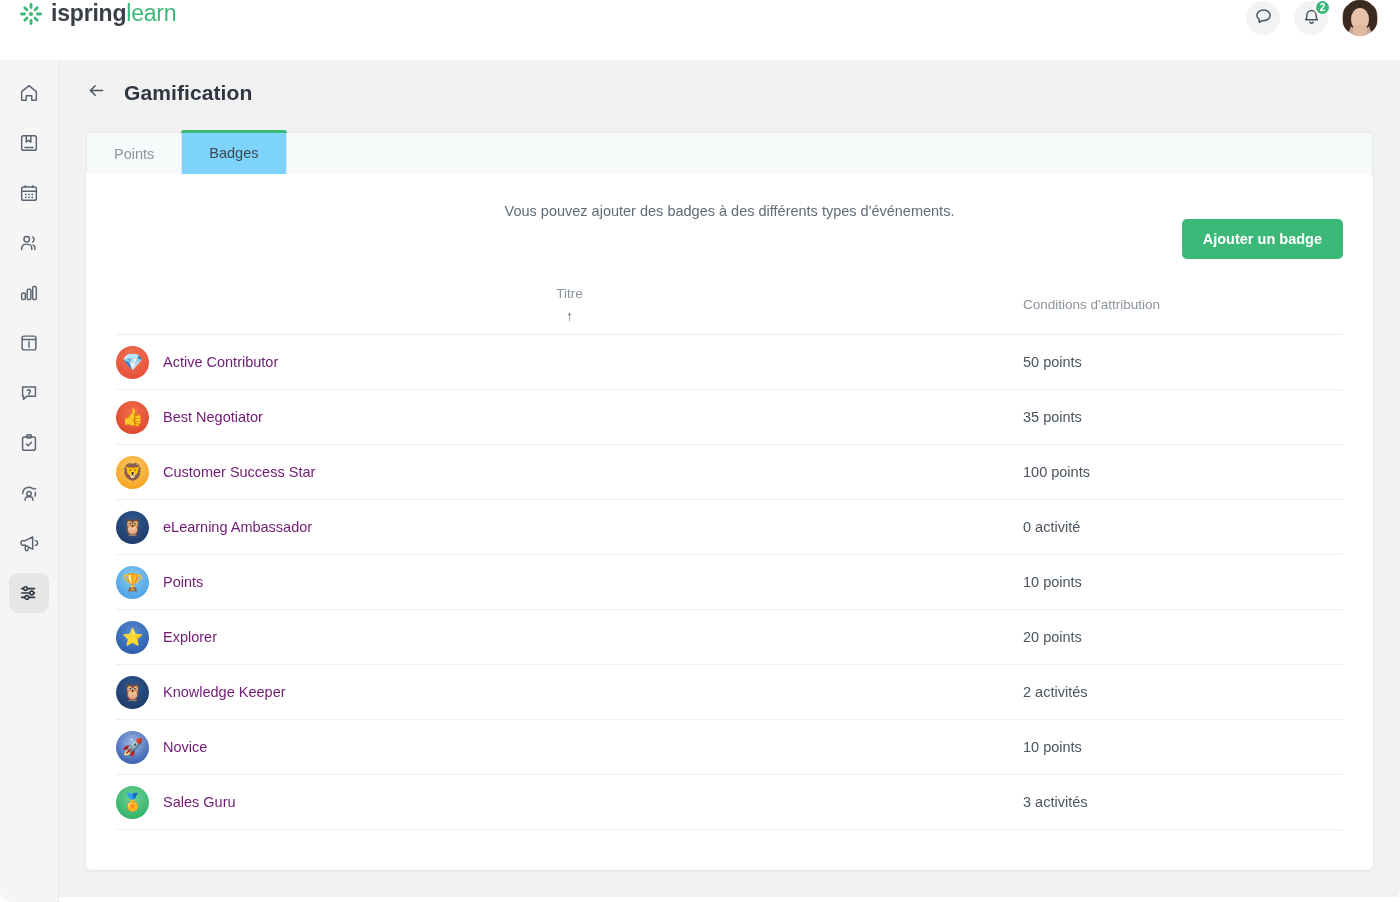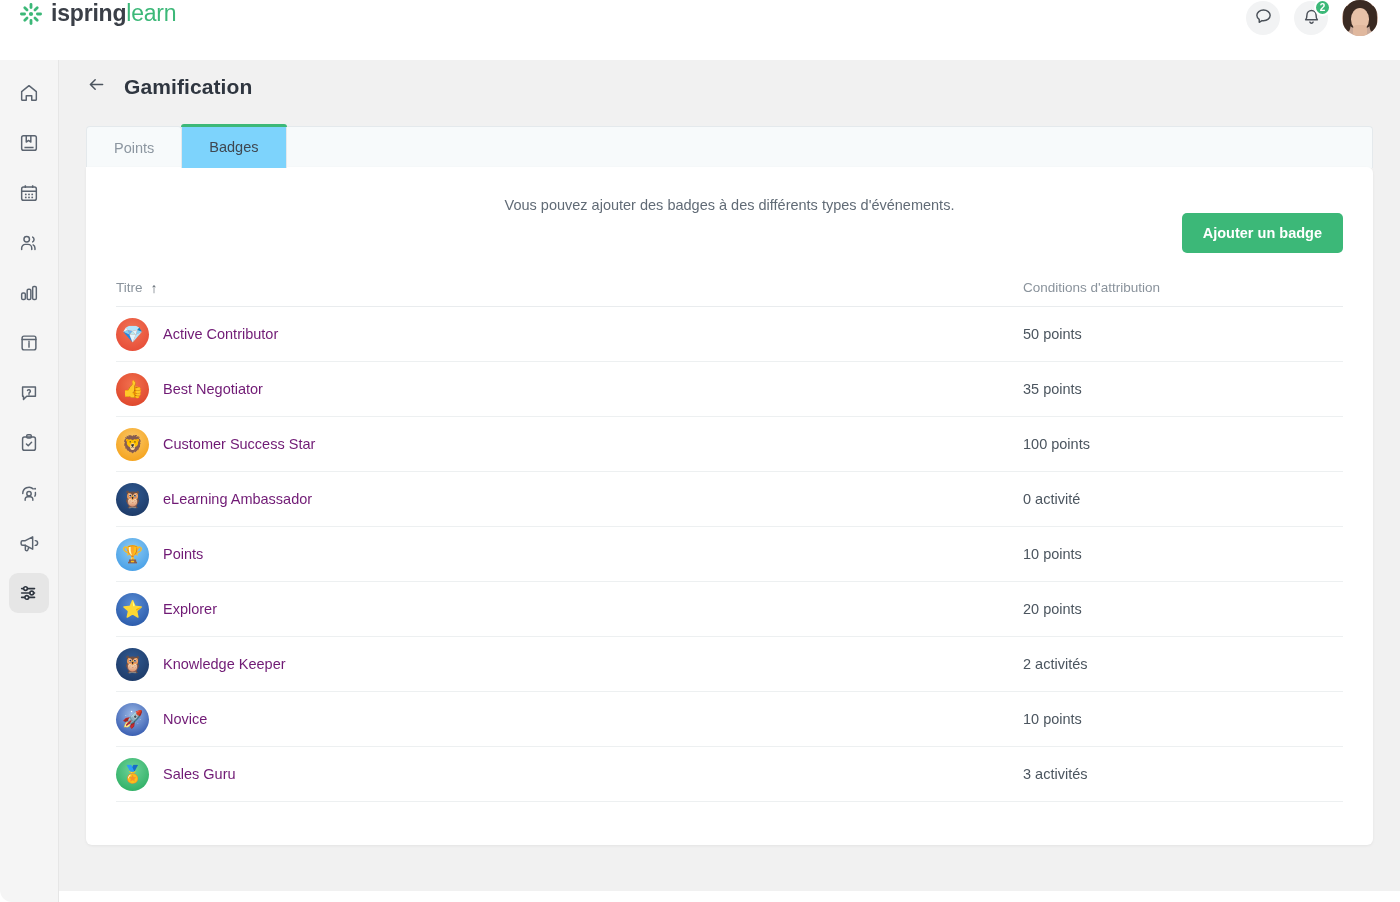"Gamification" .main { top: 44px -> 50px }
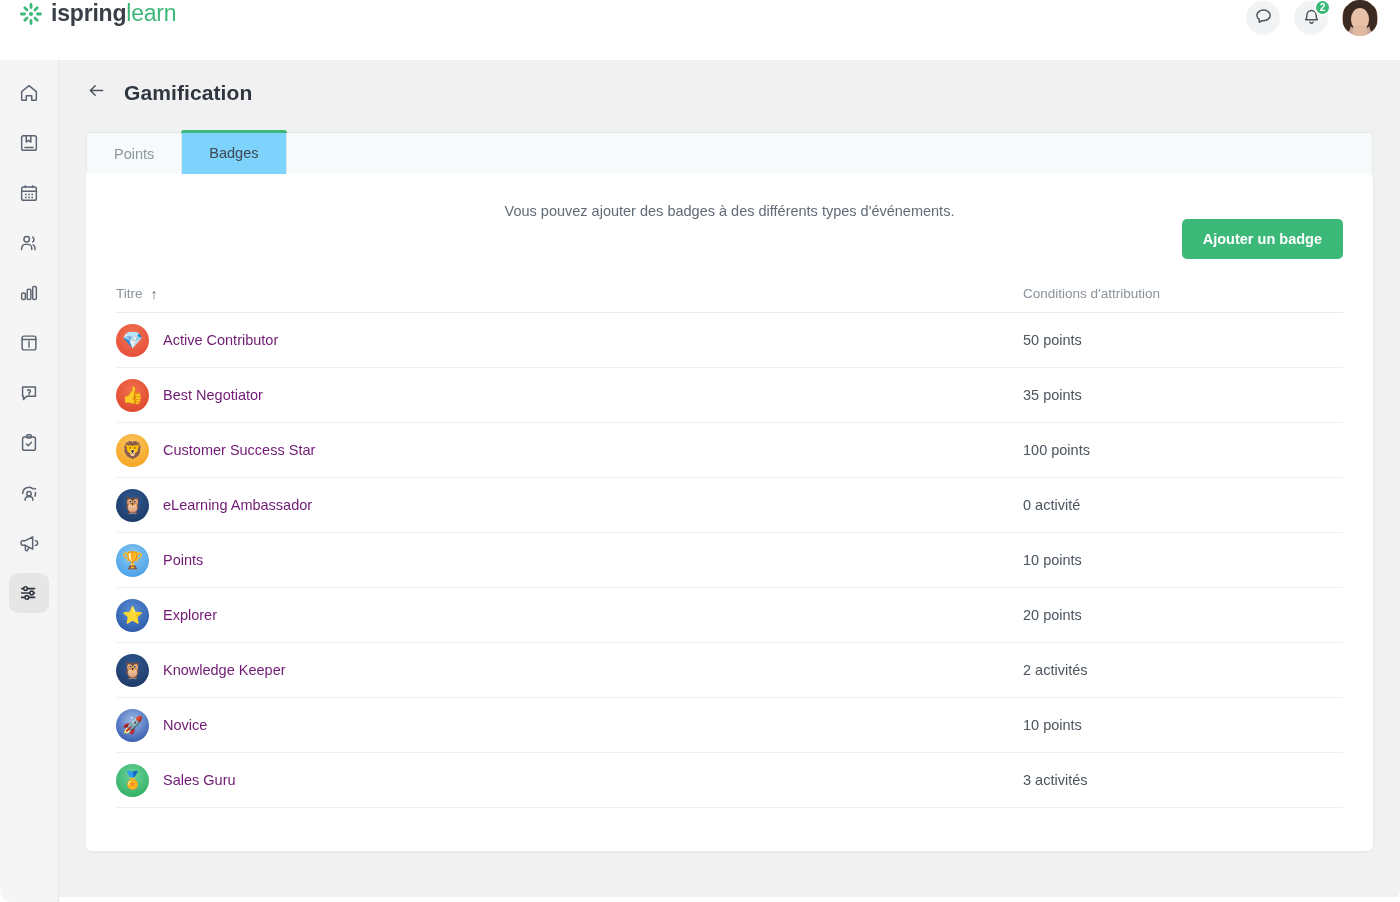"Titre" .th-title { flex-direction: none -> column }
